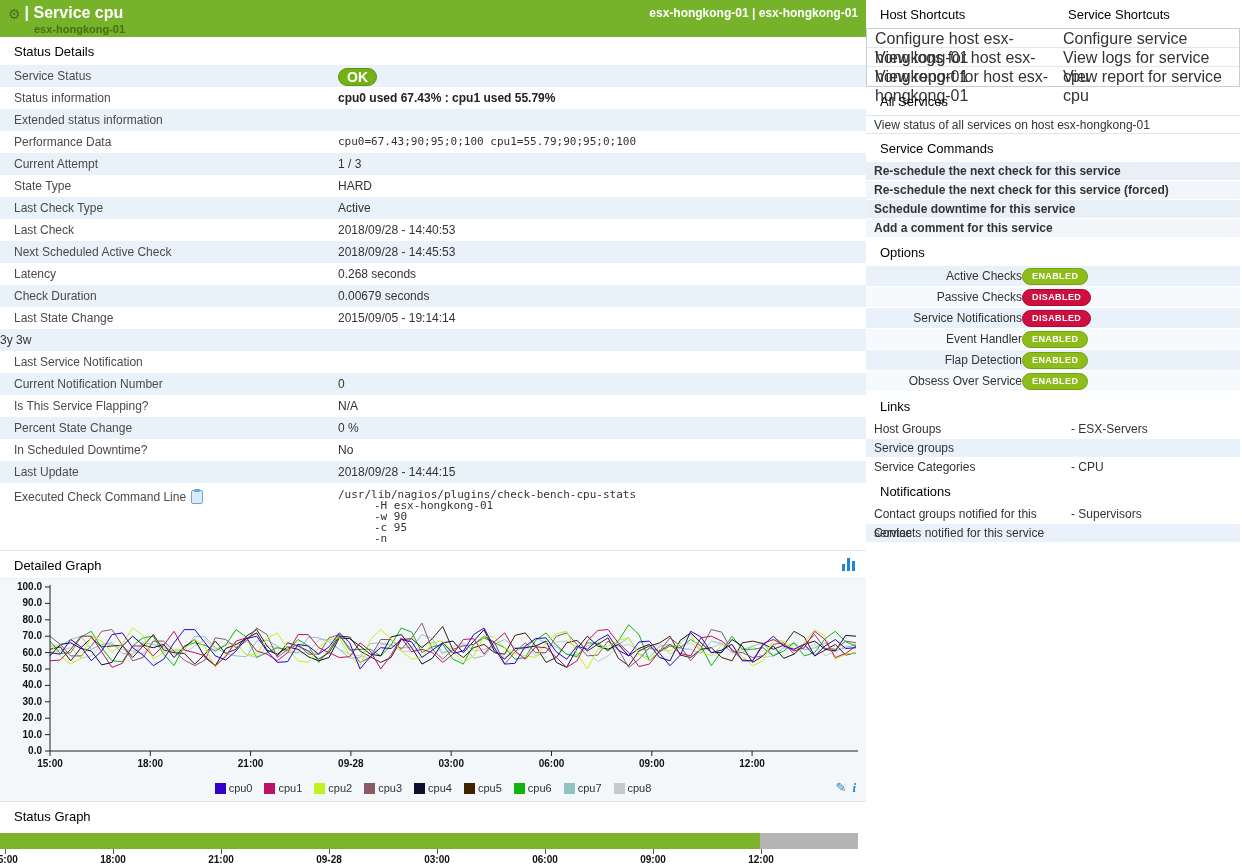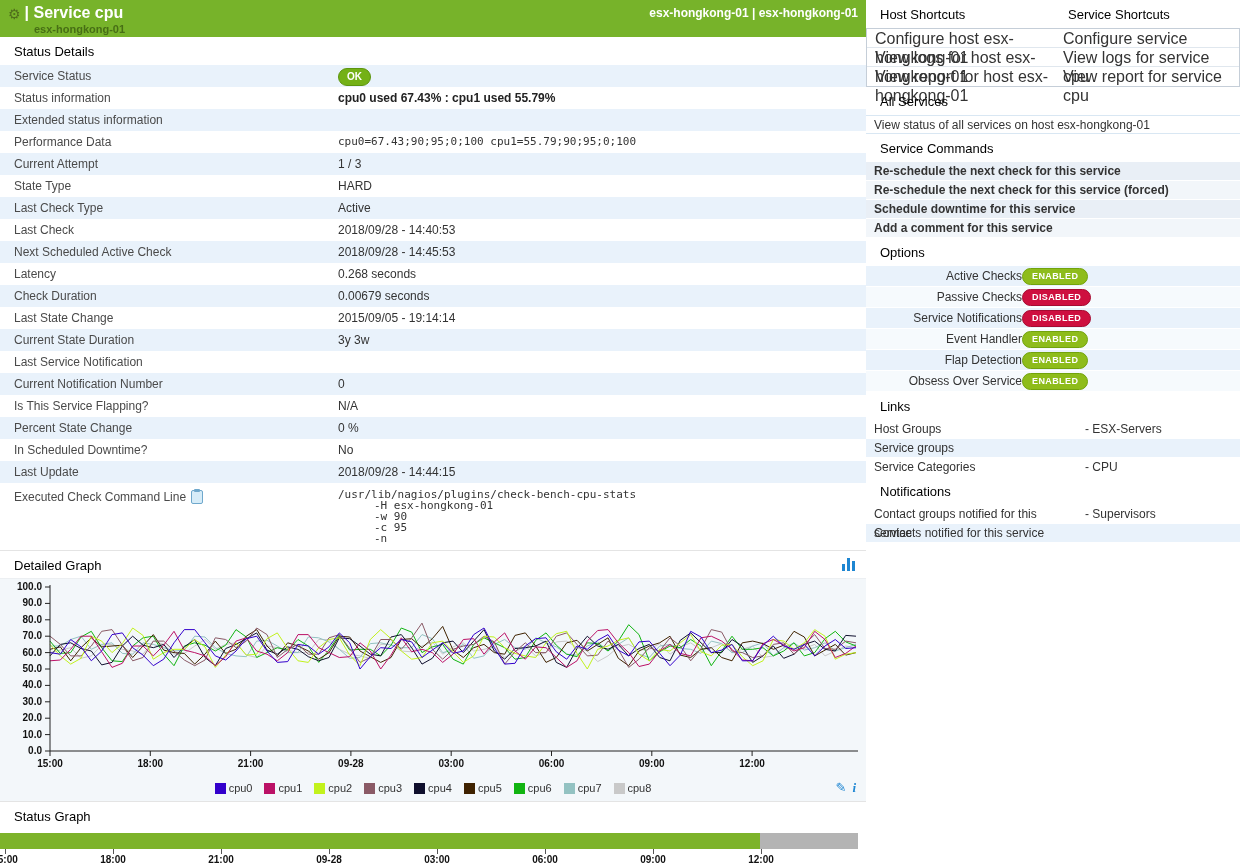"OK" .badge-ok { font-size: 10px -> 14px }
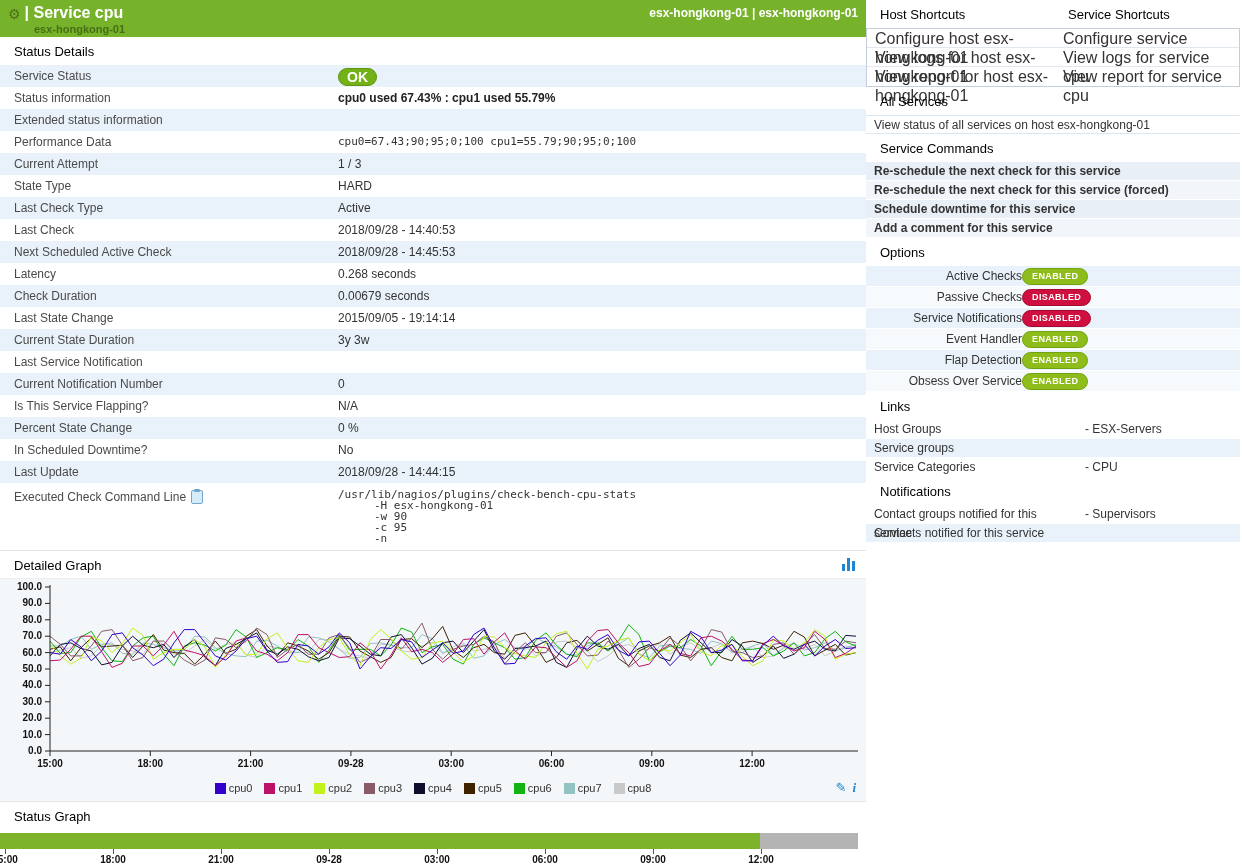"Current State Duration" span.sd-label { html: <span>Current State Duration</span> -> none }
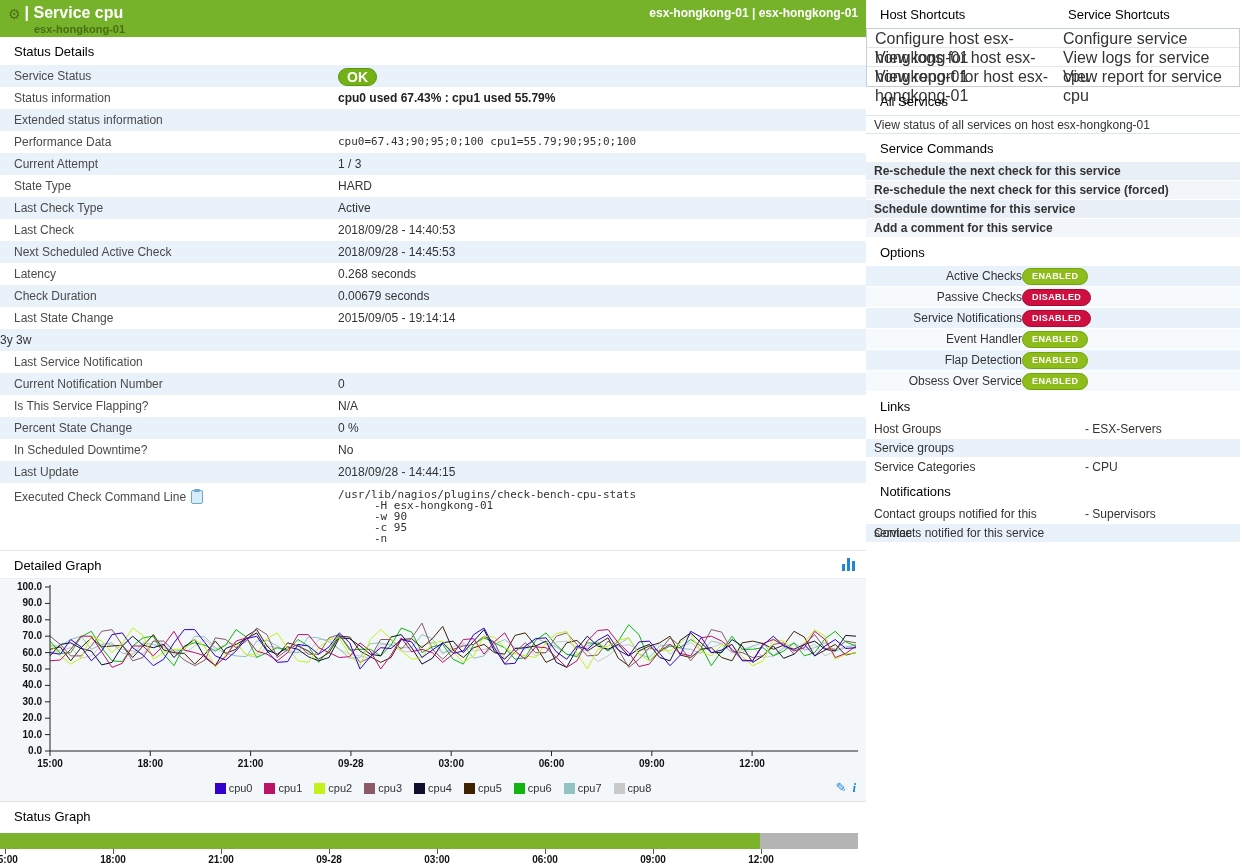"Host Groups" .kv-row.a0 { gap: 14px -> none }
